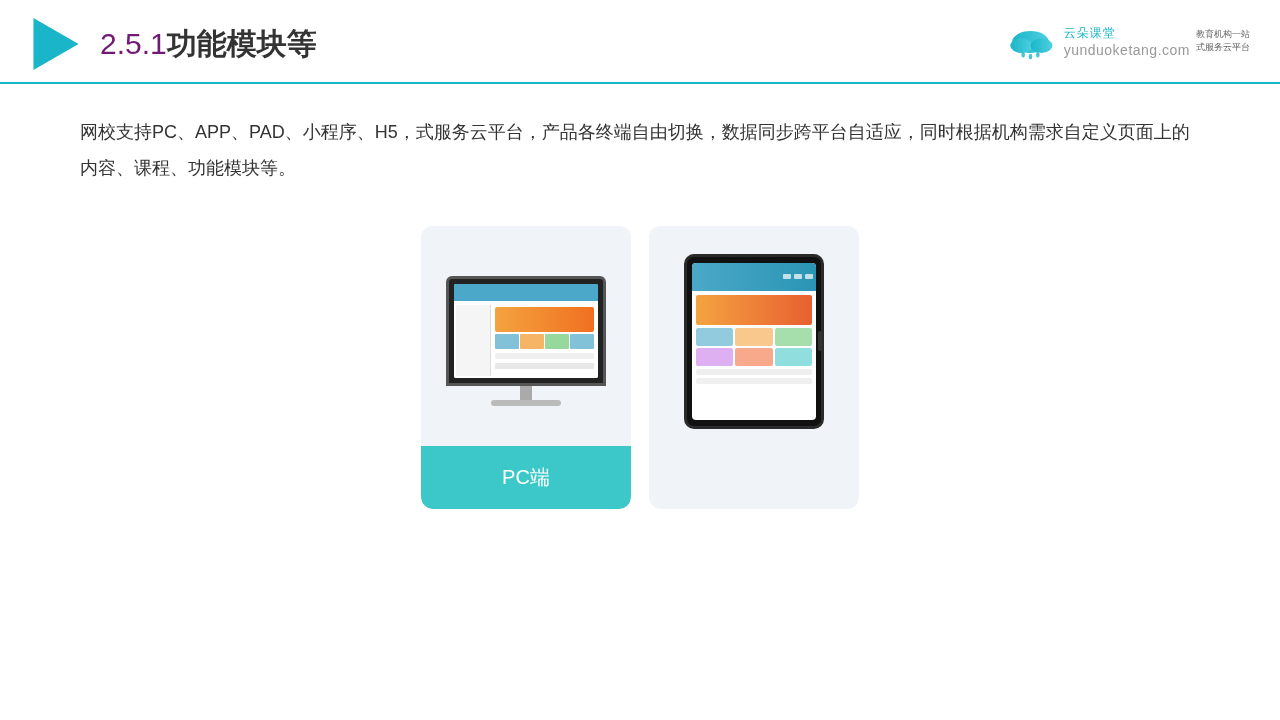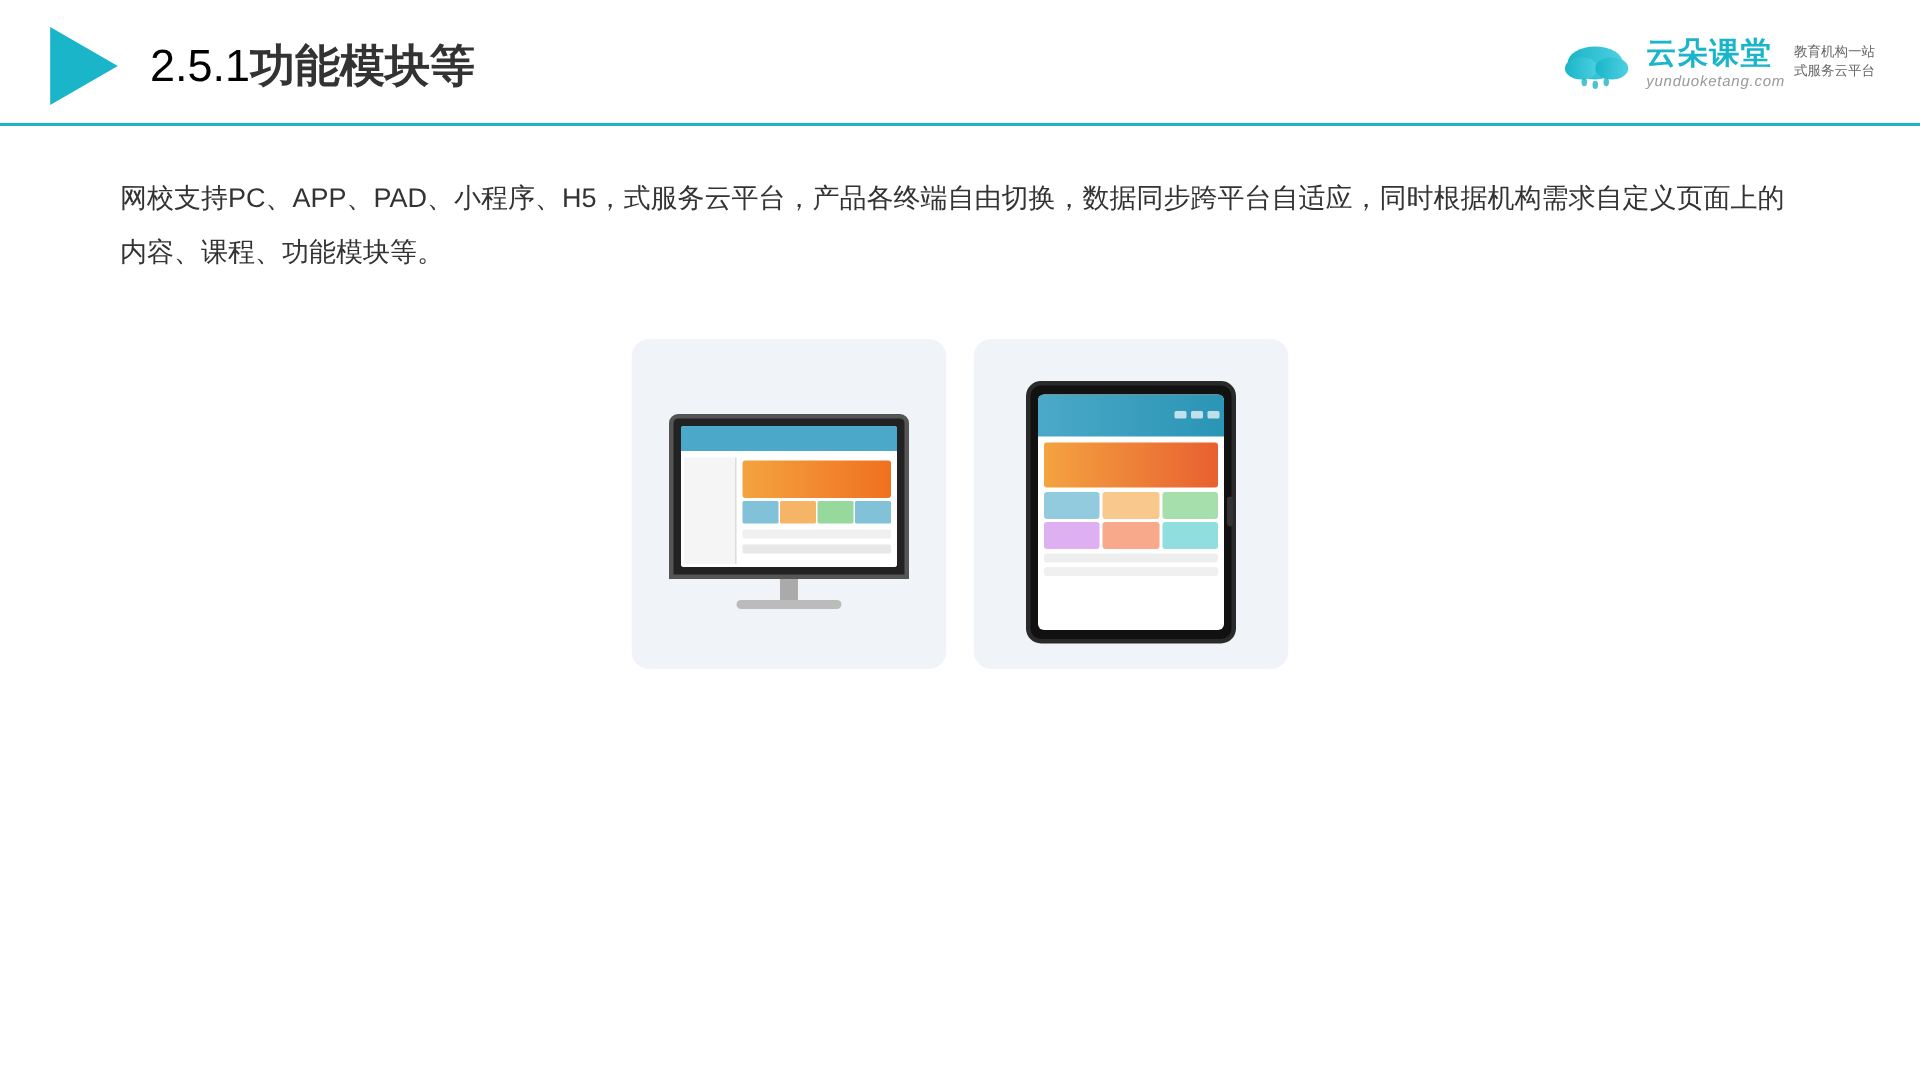"2.5.1" .page-title .number { color: #000000 -> #701a75 }
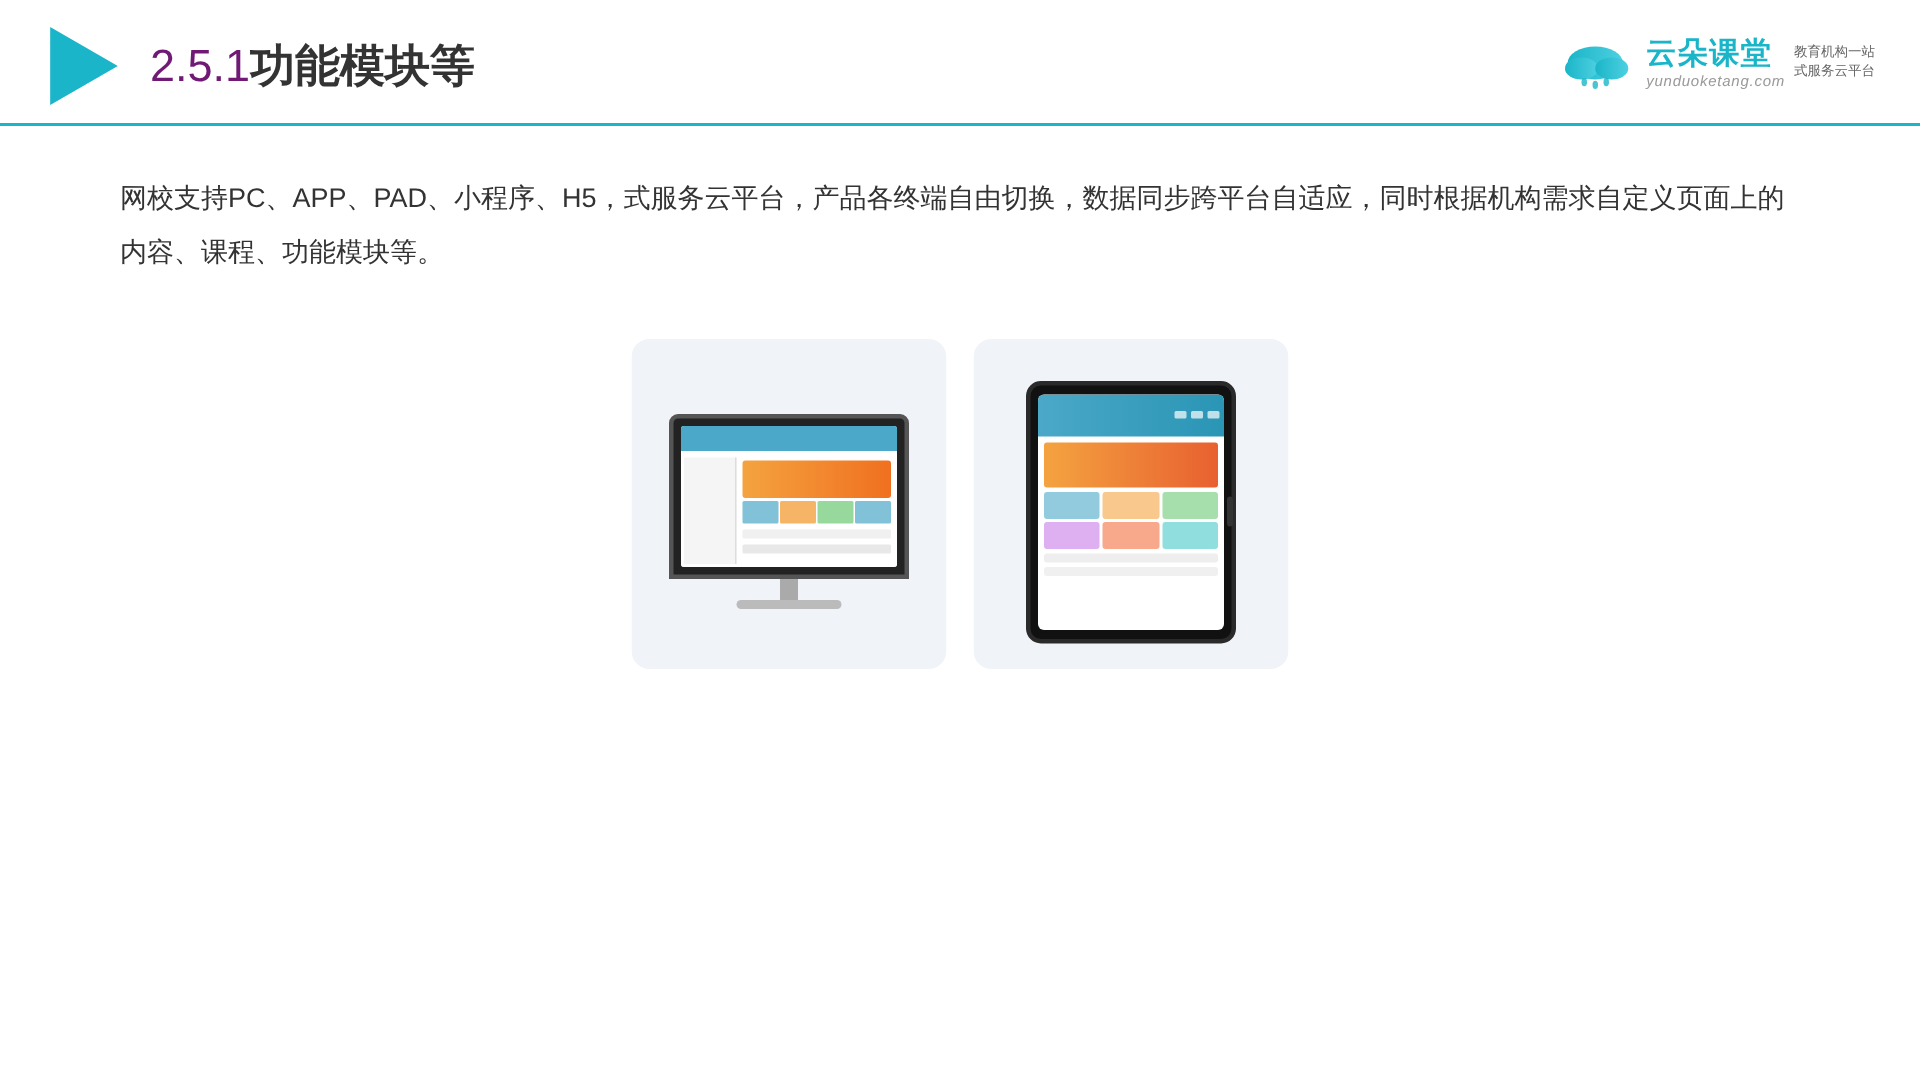"云朵课堂" .brand-name { font-size: 20px -> 12px; font-weight: bold -> normal }
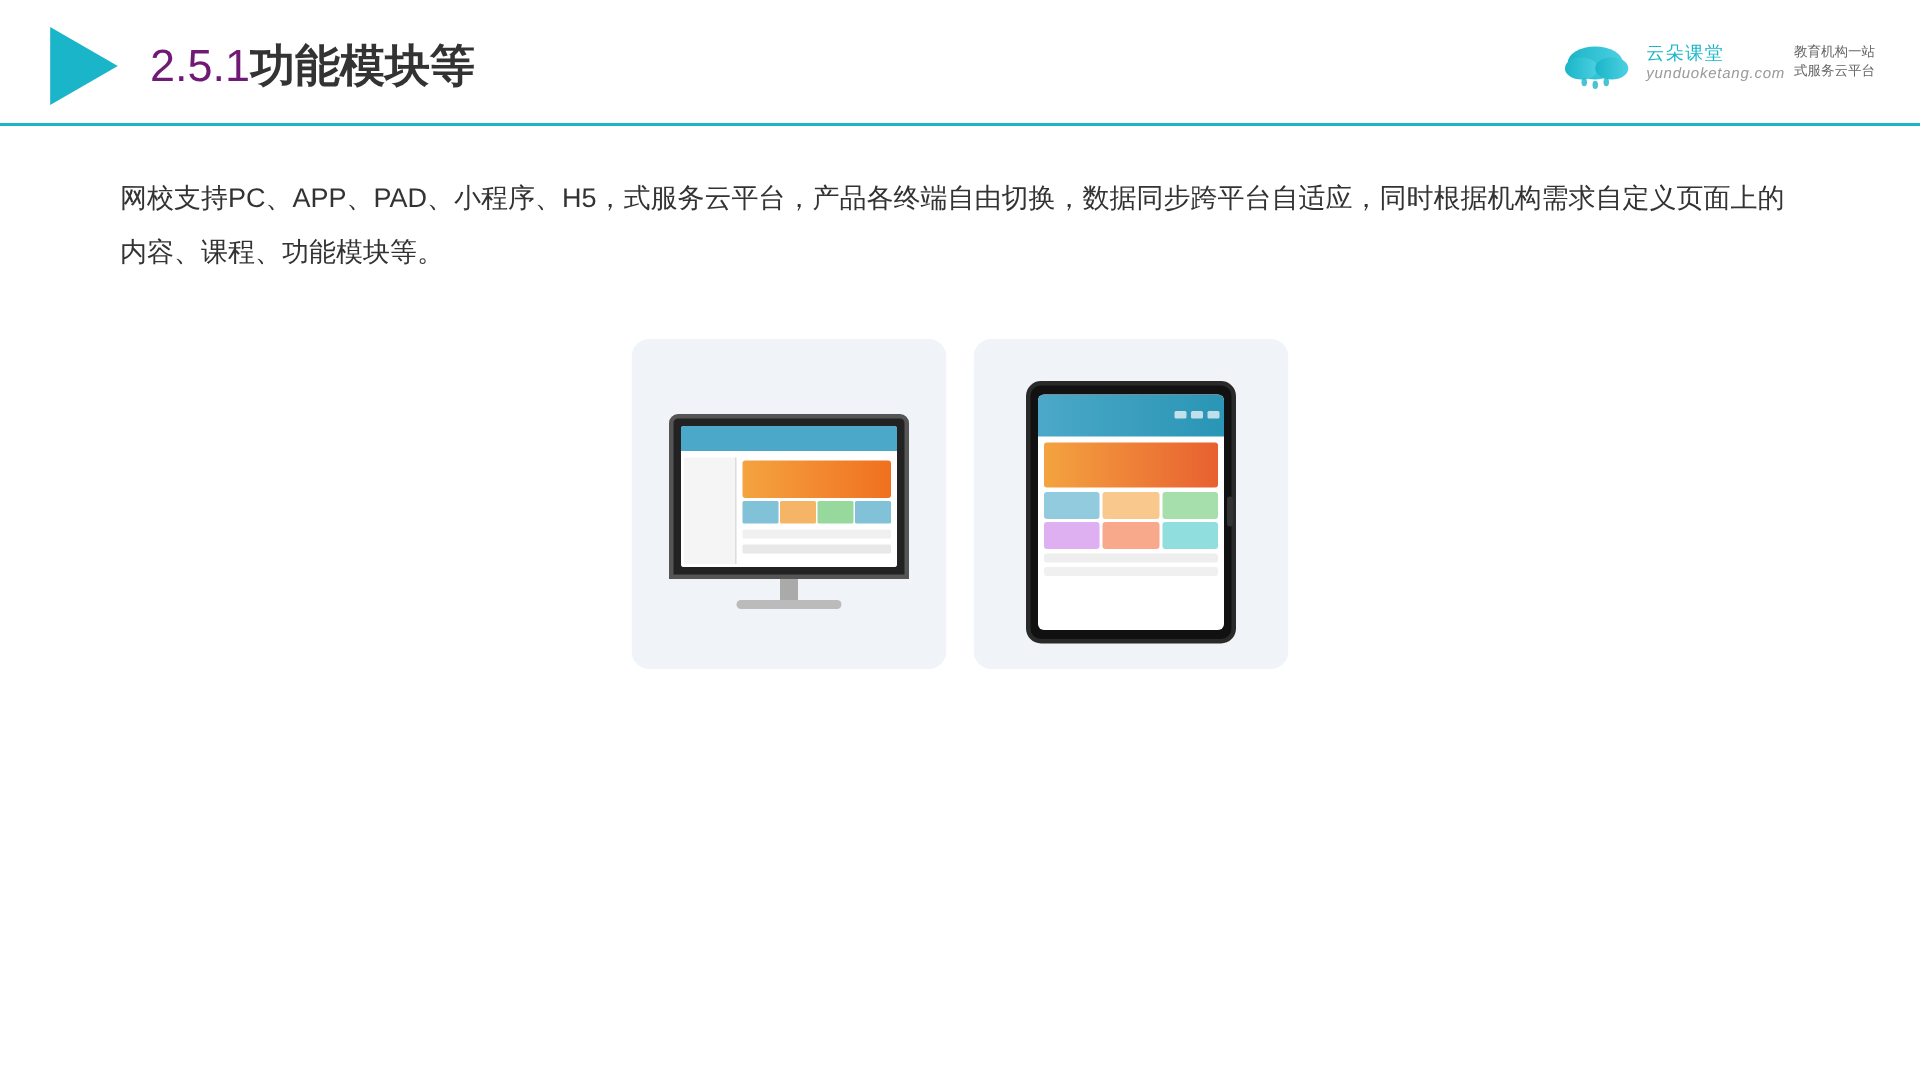"yunduoketang.com" .brand-url { font-size: 10px -> 14px; font-style: italic -> none }
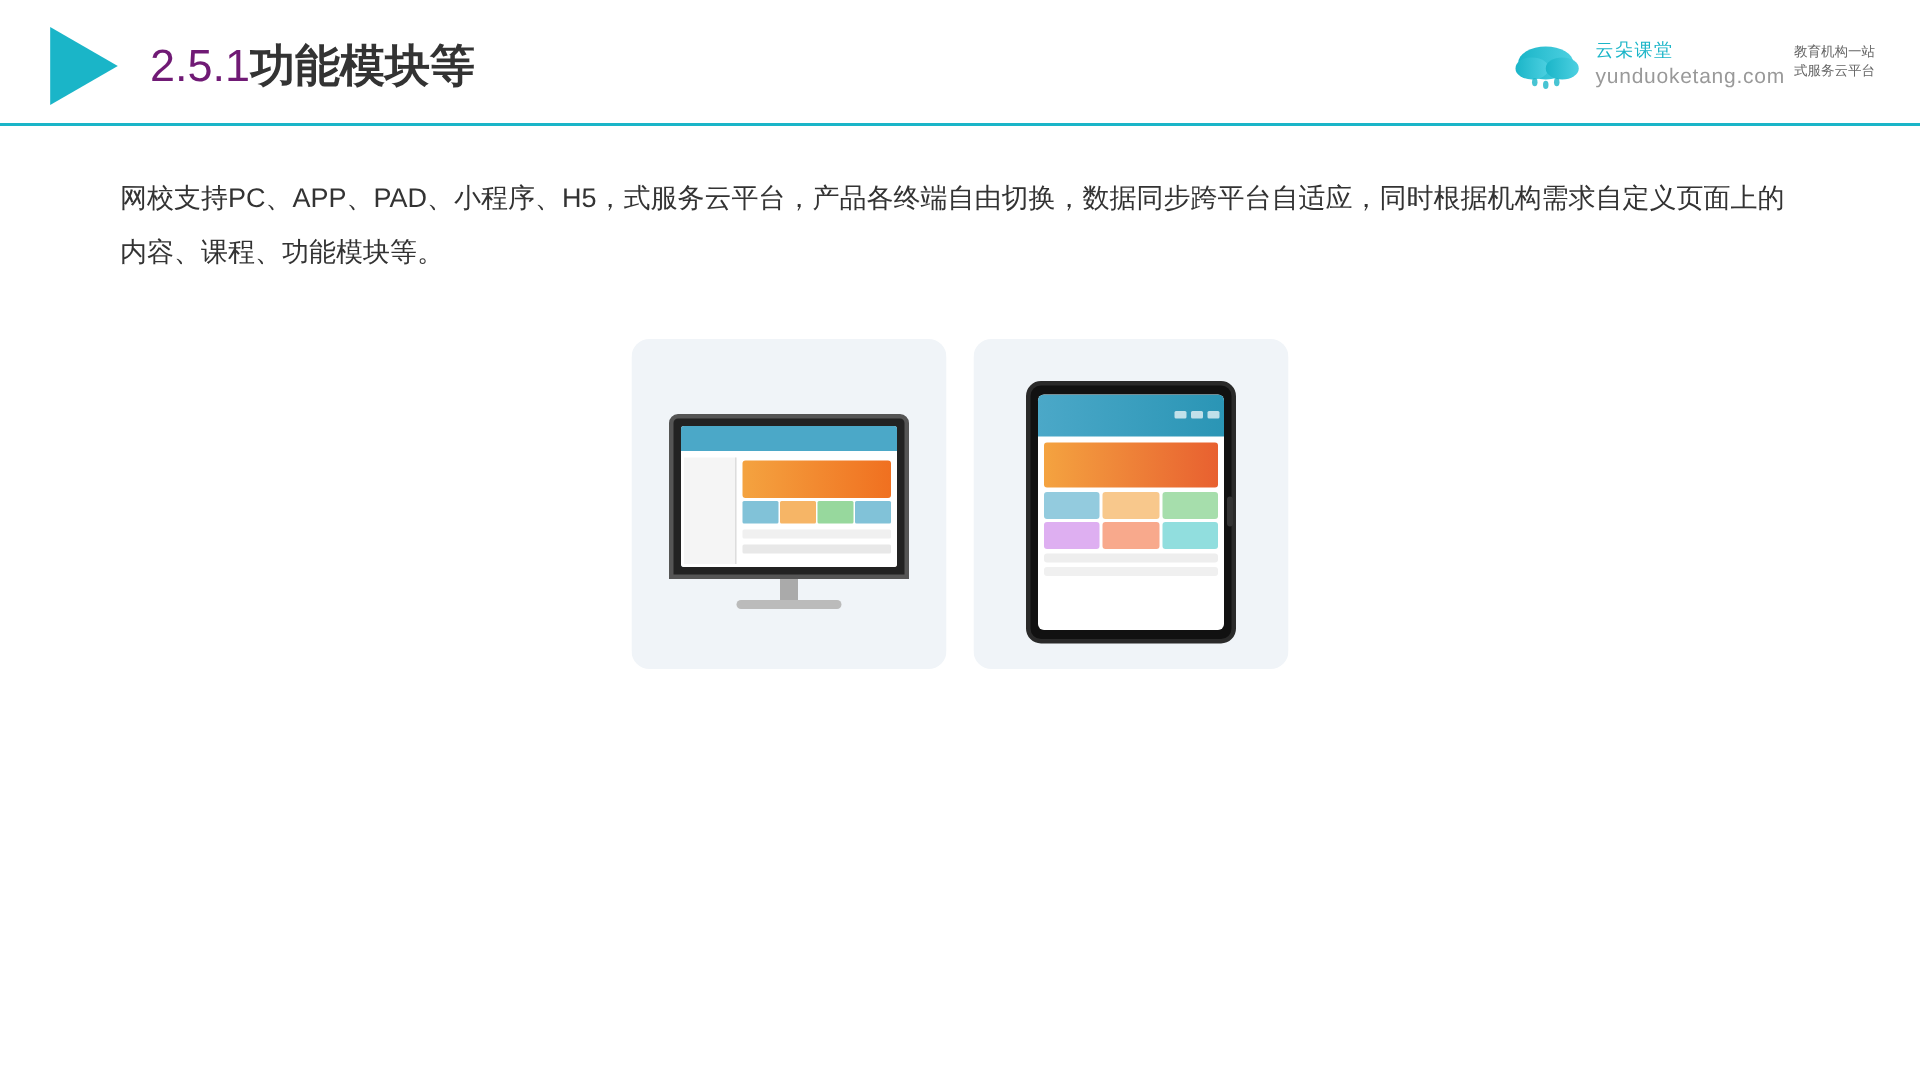"PC端" div.card-label { html: none -> <div>PC端</div> }
